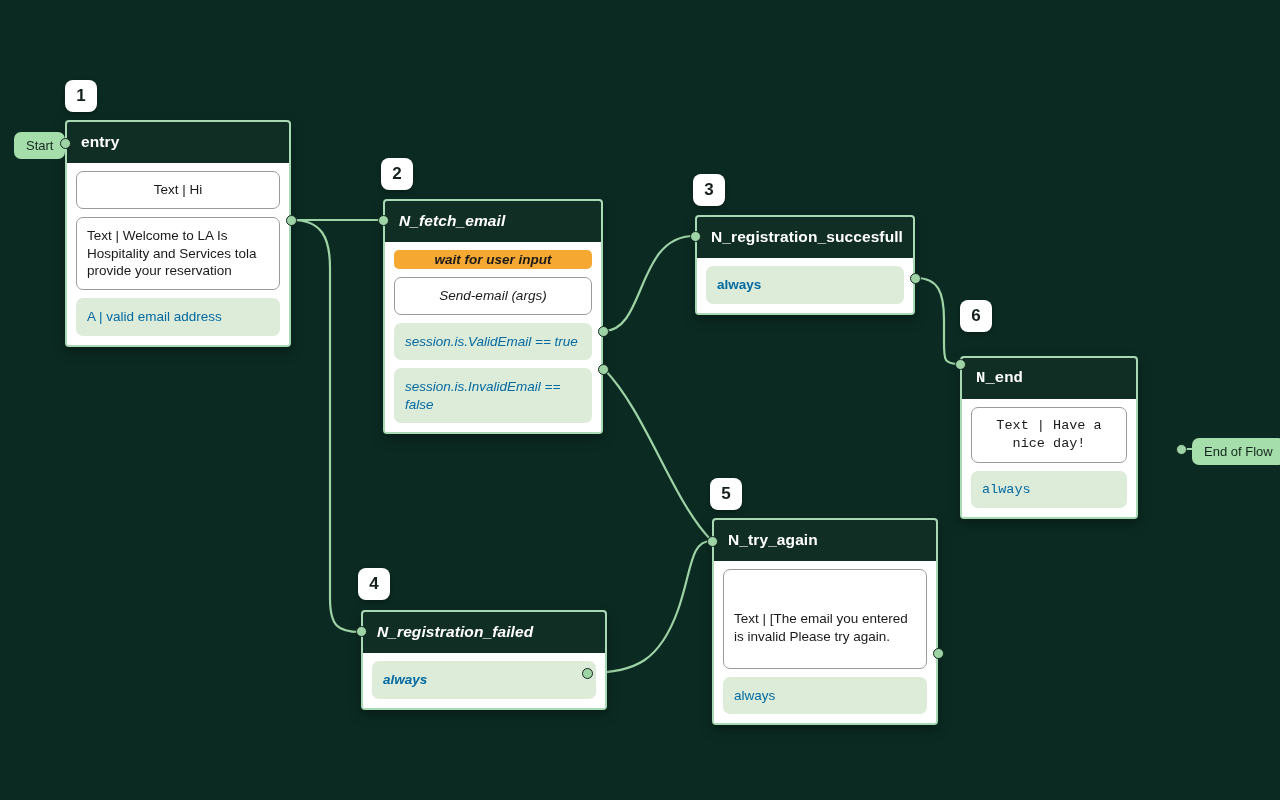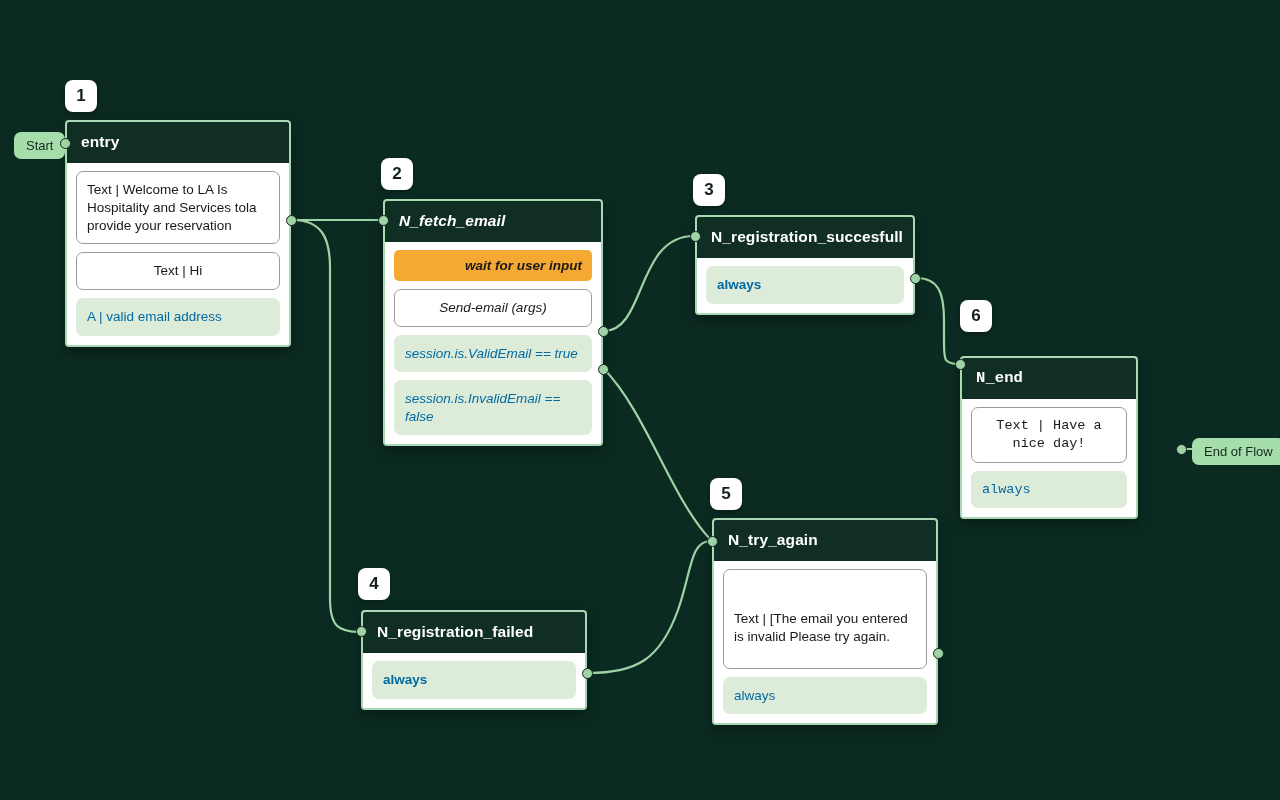"Text | Welcome to LA" div.row-text { order: before "Text | Hi" -> after "Text | Hi" }
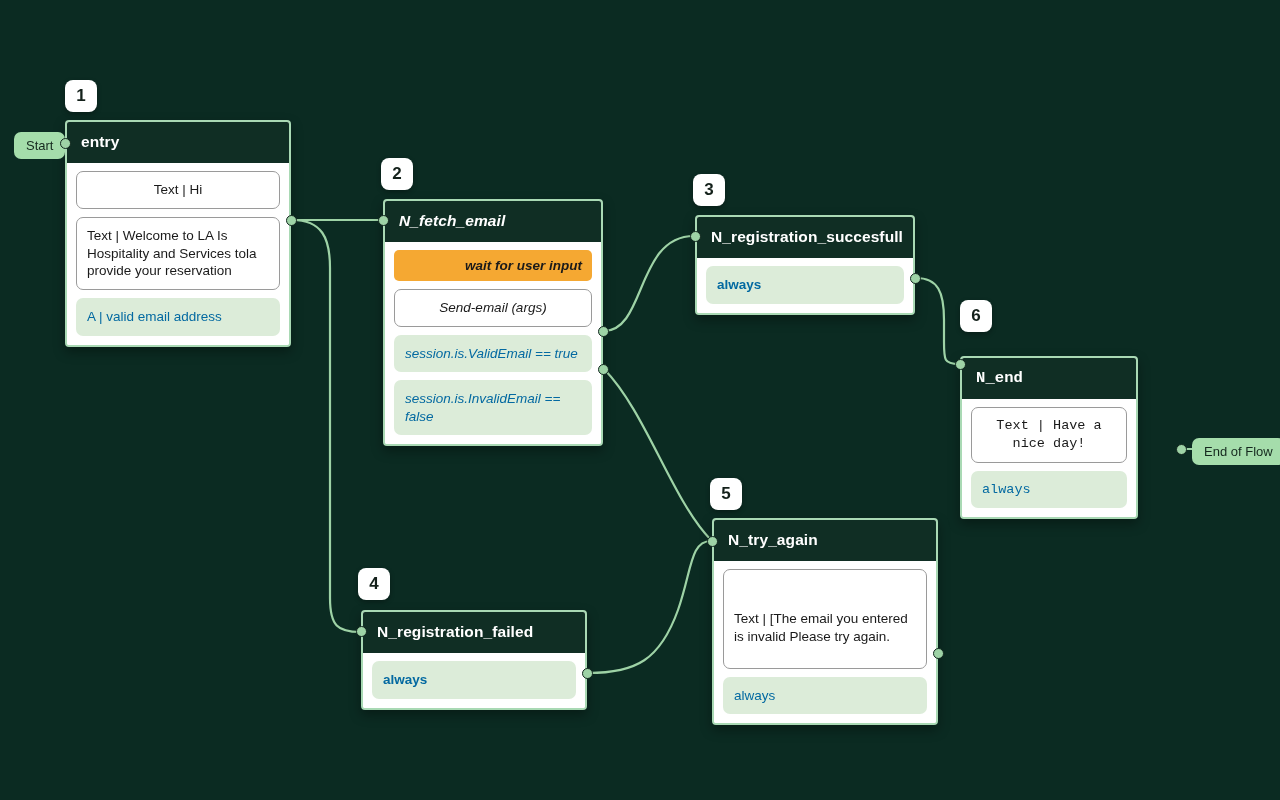"wait for user input" .row-wait { padding: 8px 10px -> 2px 10px; text-align: right -> center }
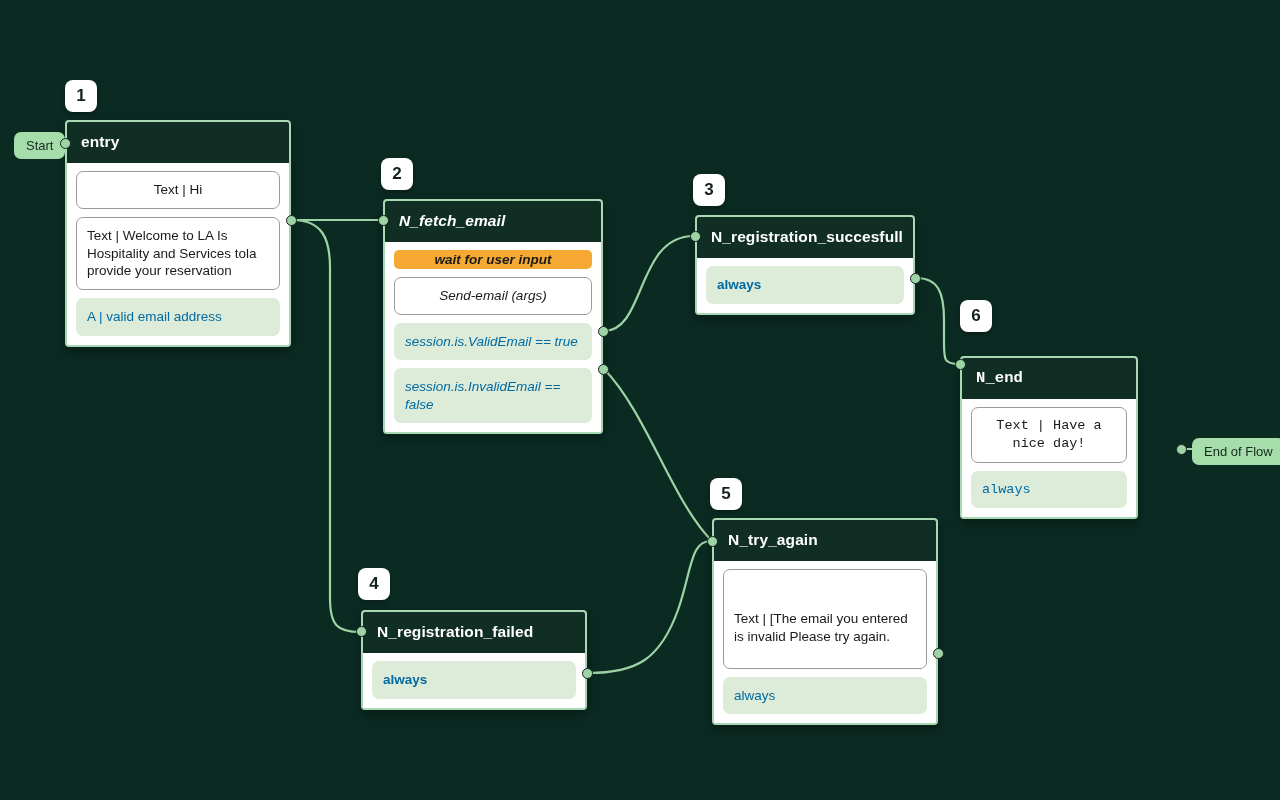"N_registration_failed" #node-failed { font-style: none -> italic; width: 226px -> 246px }
